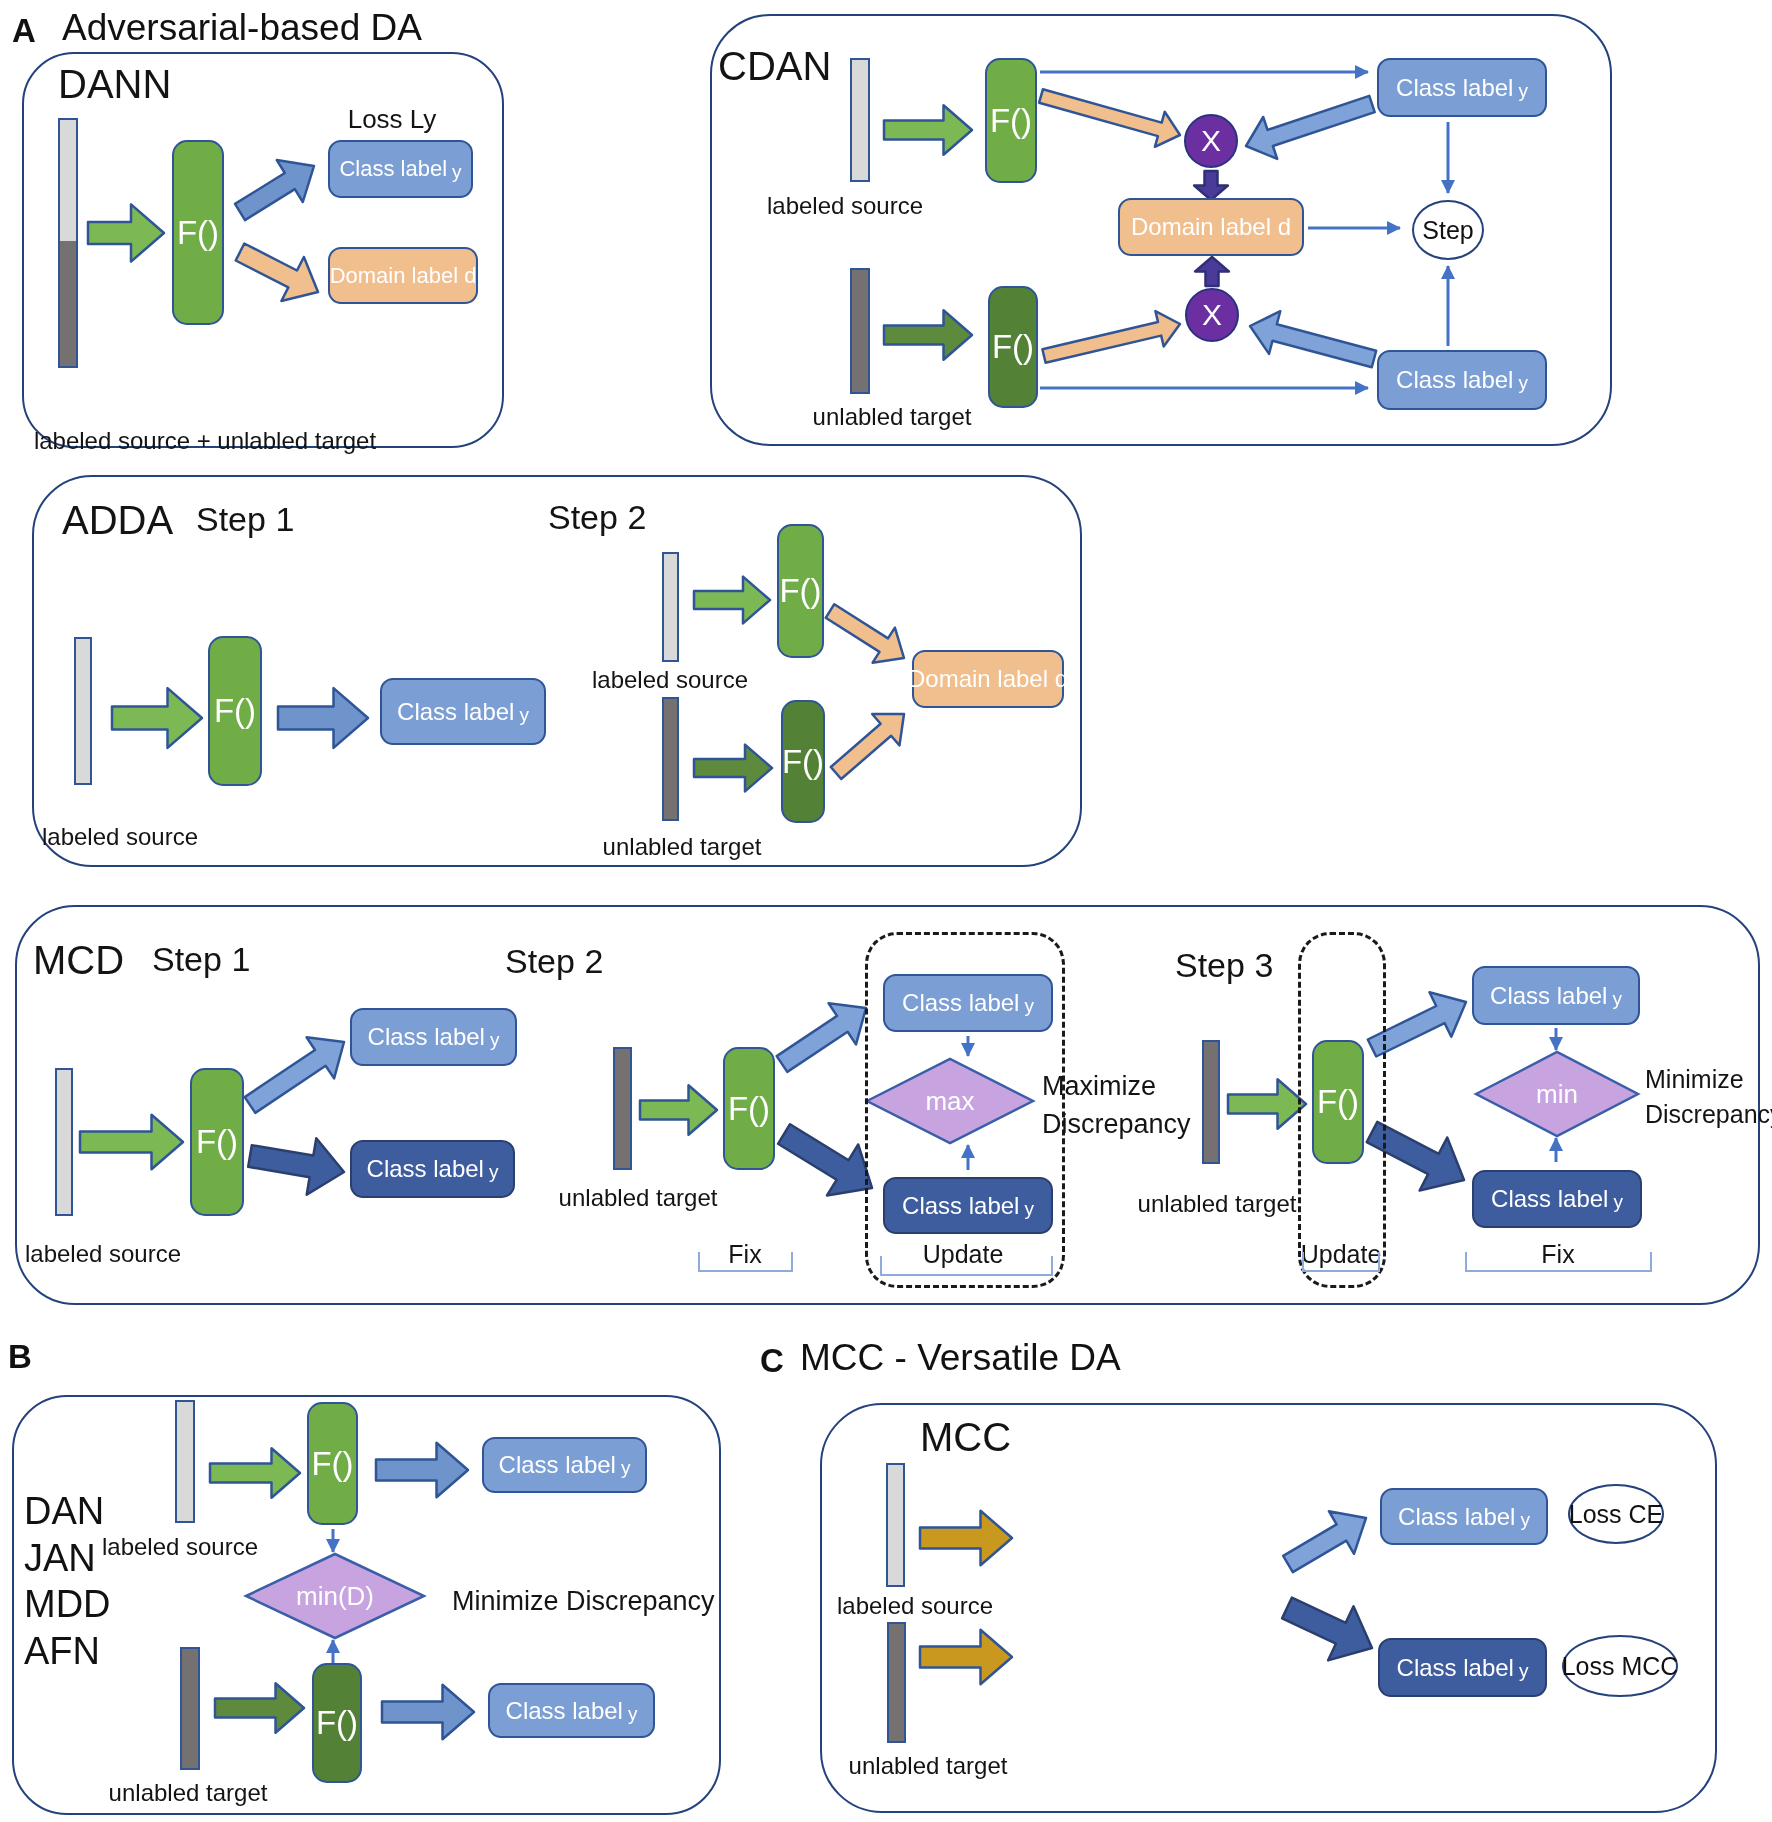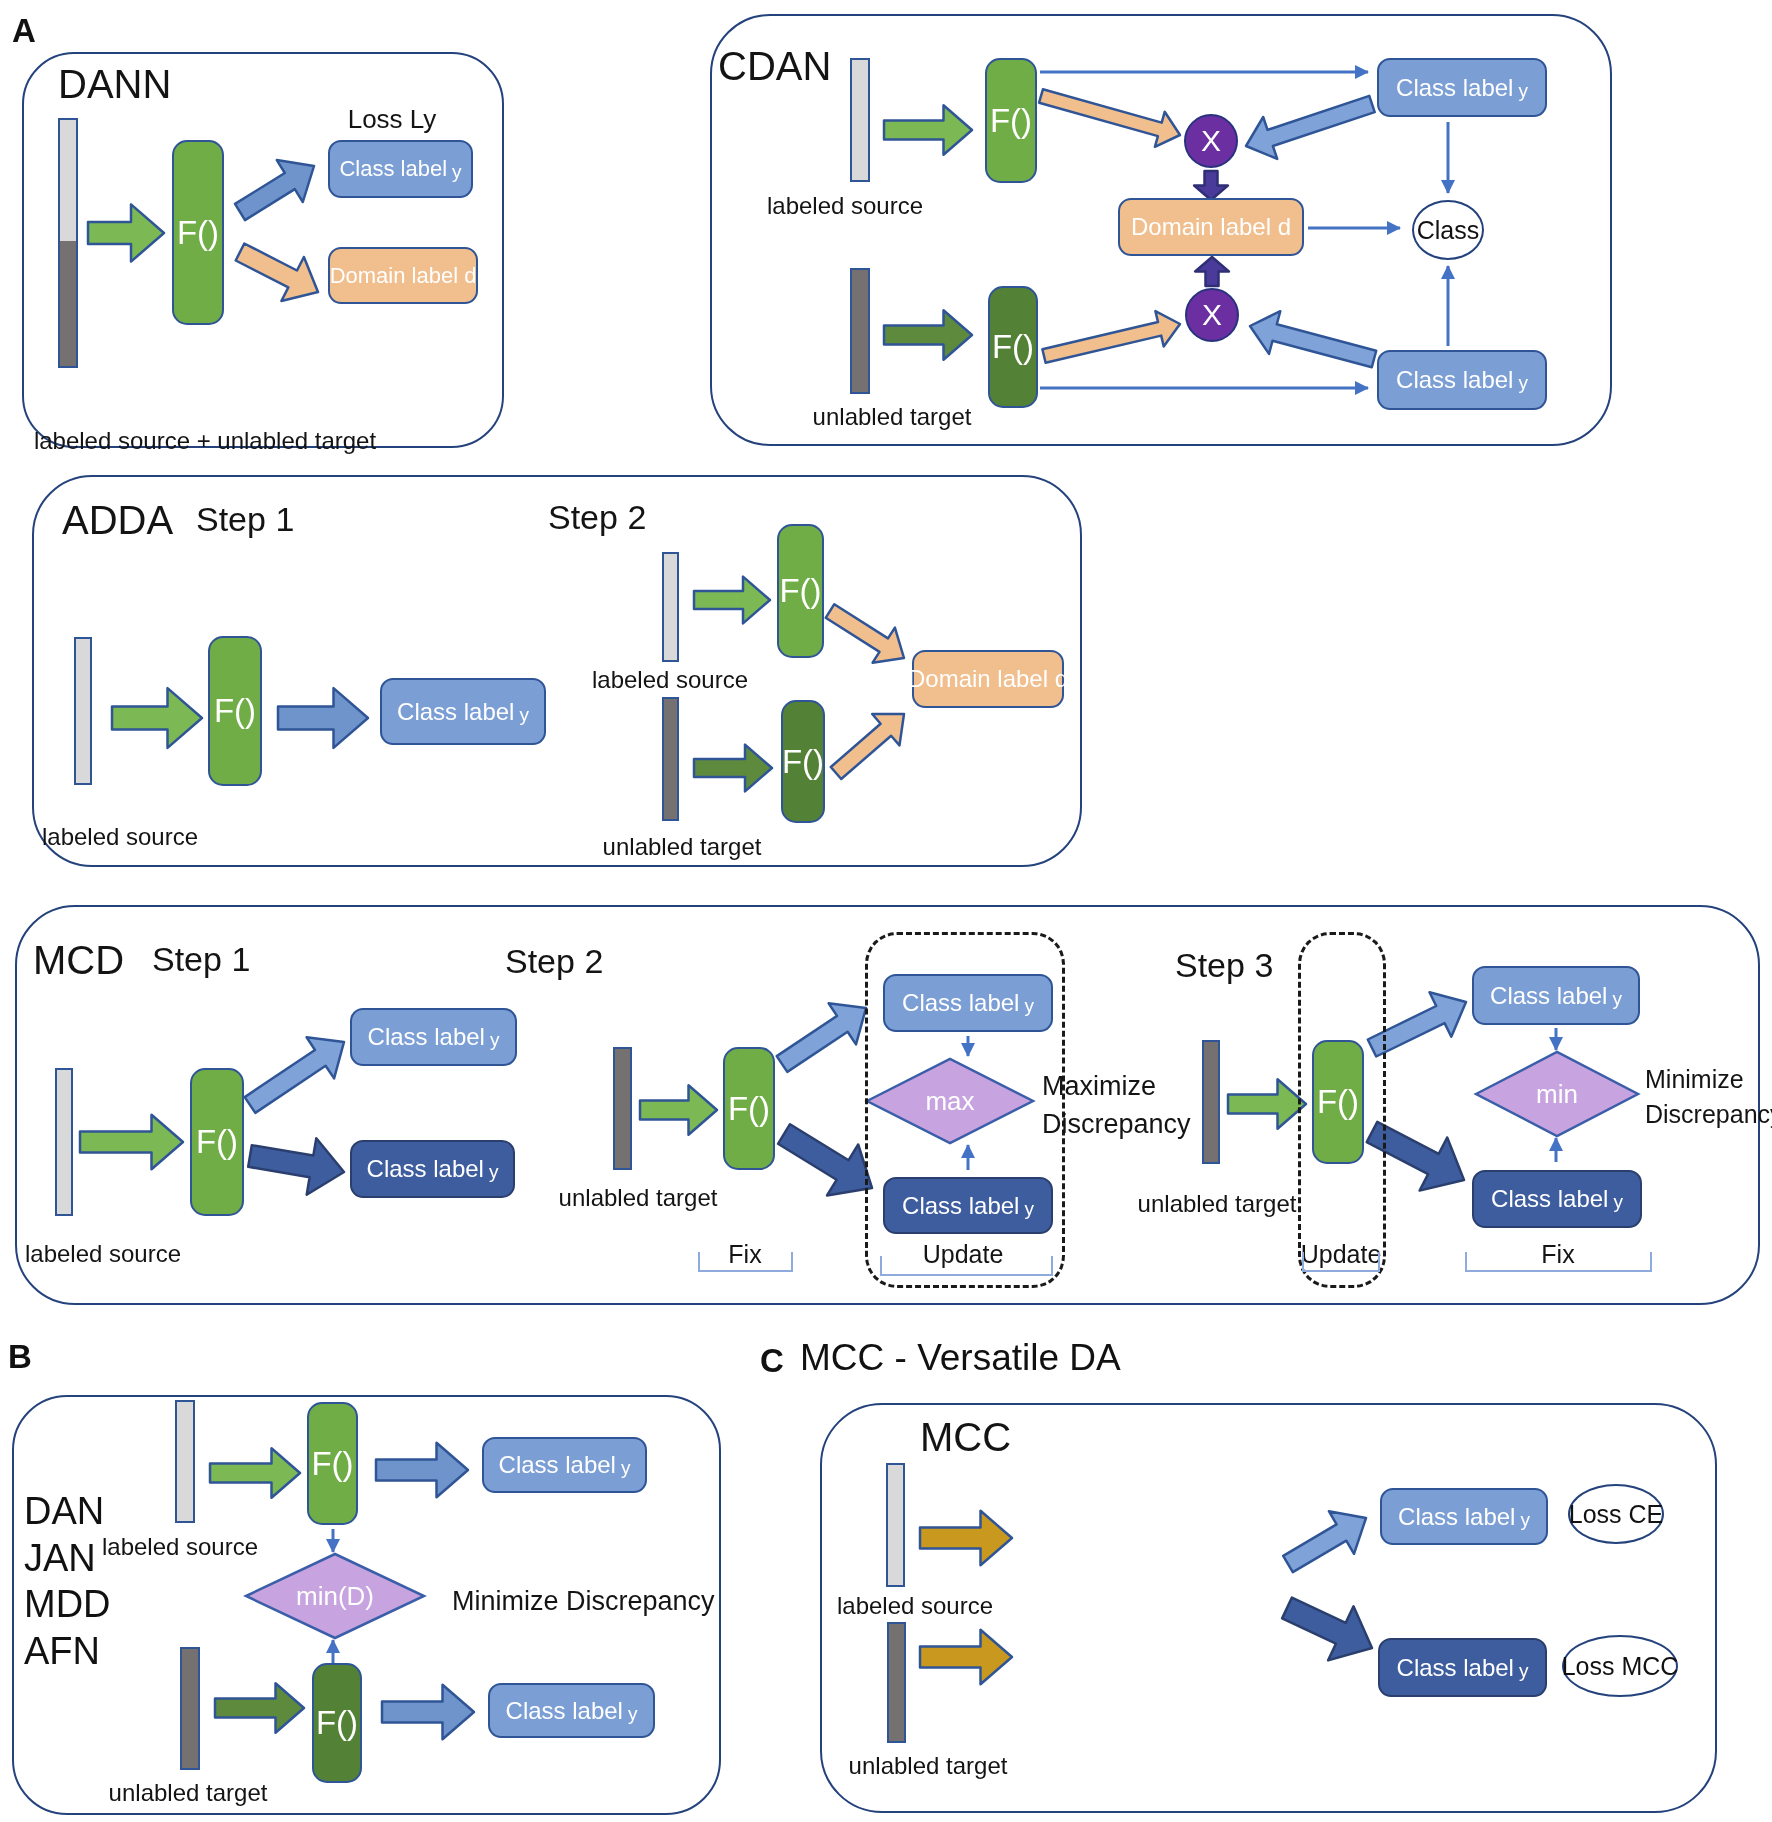"Adversarial-based DA" div.el { html: none -> <div>Adversarial-based DA</div> }
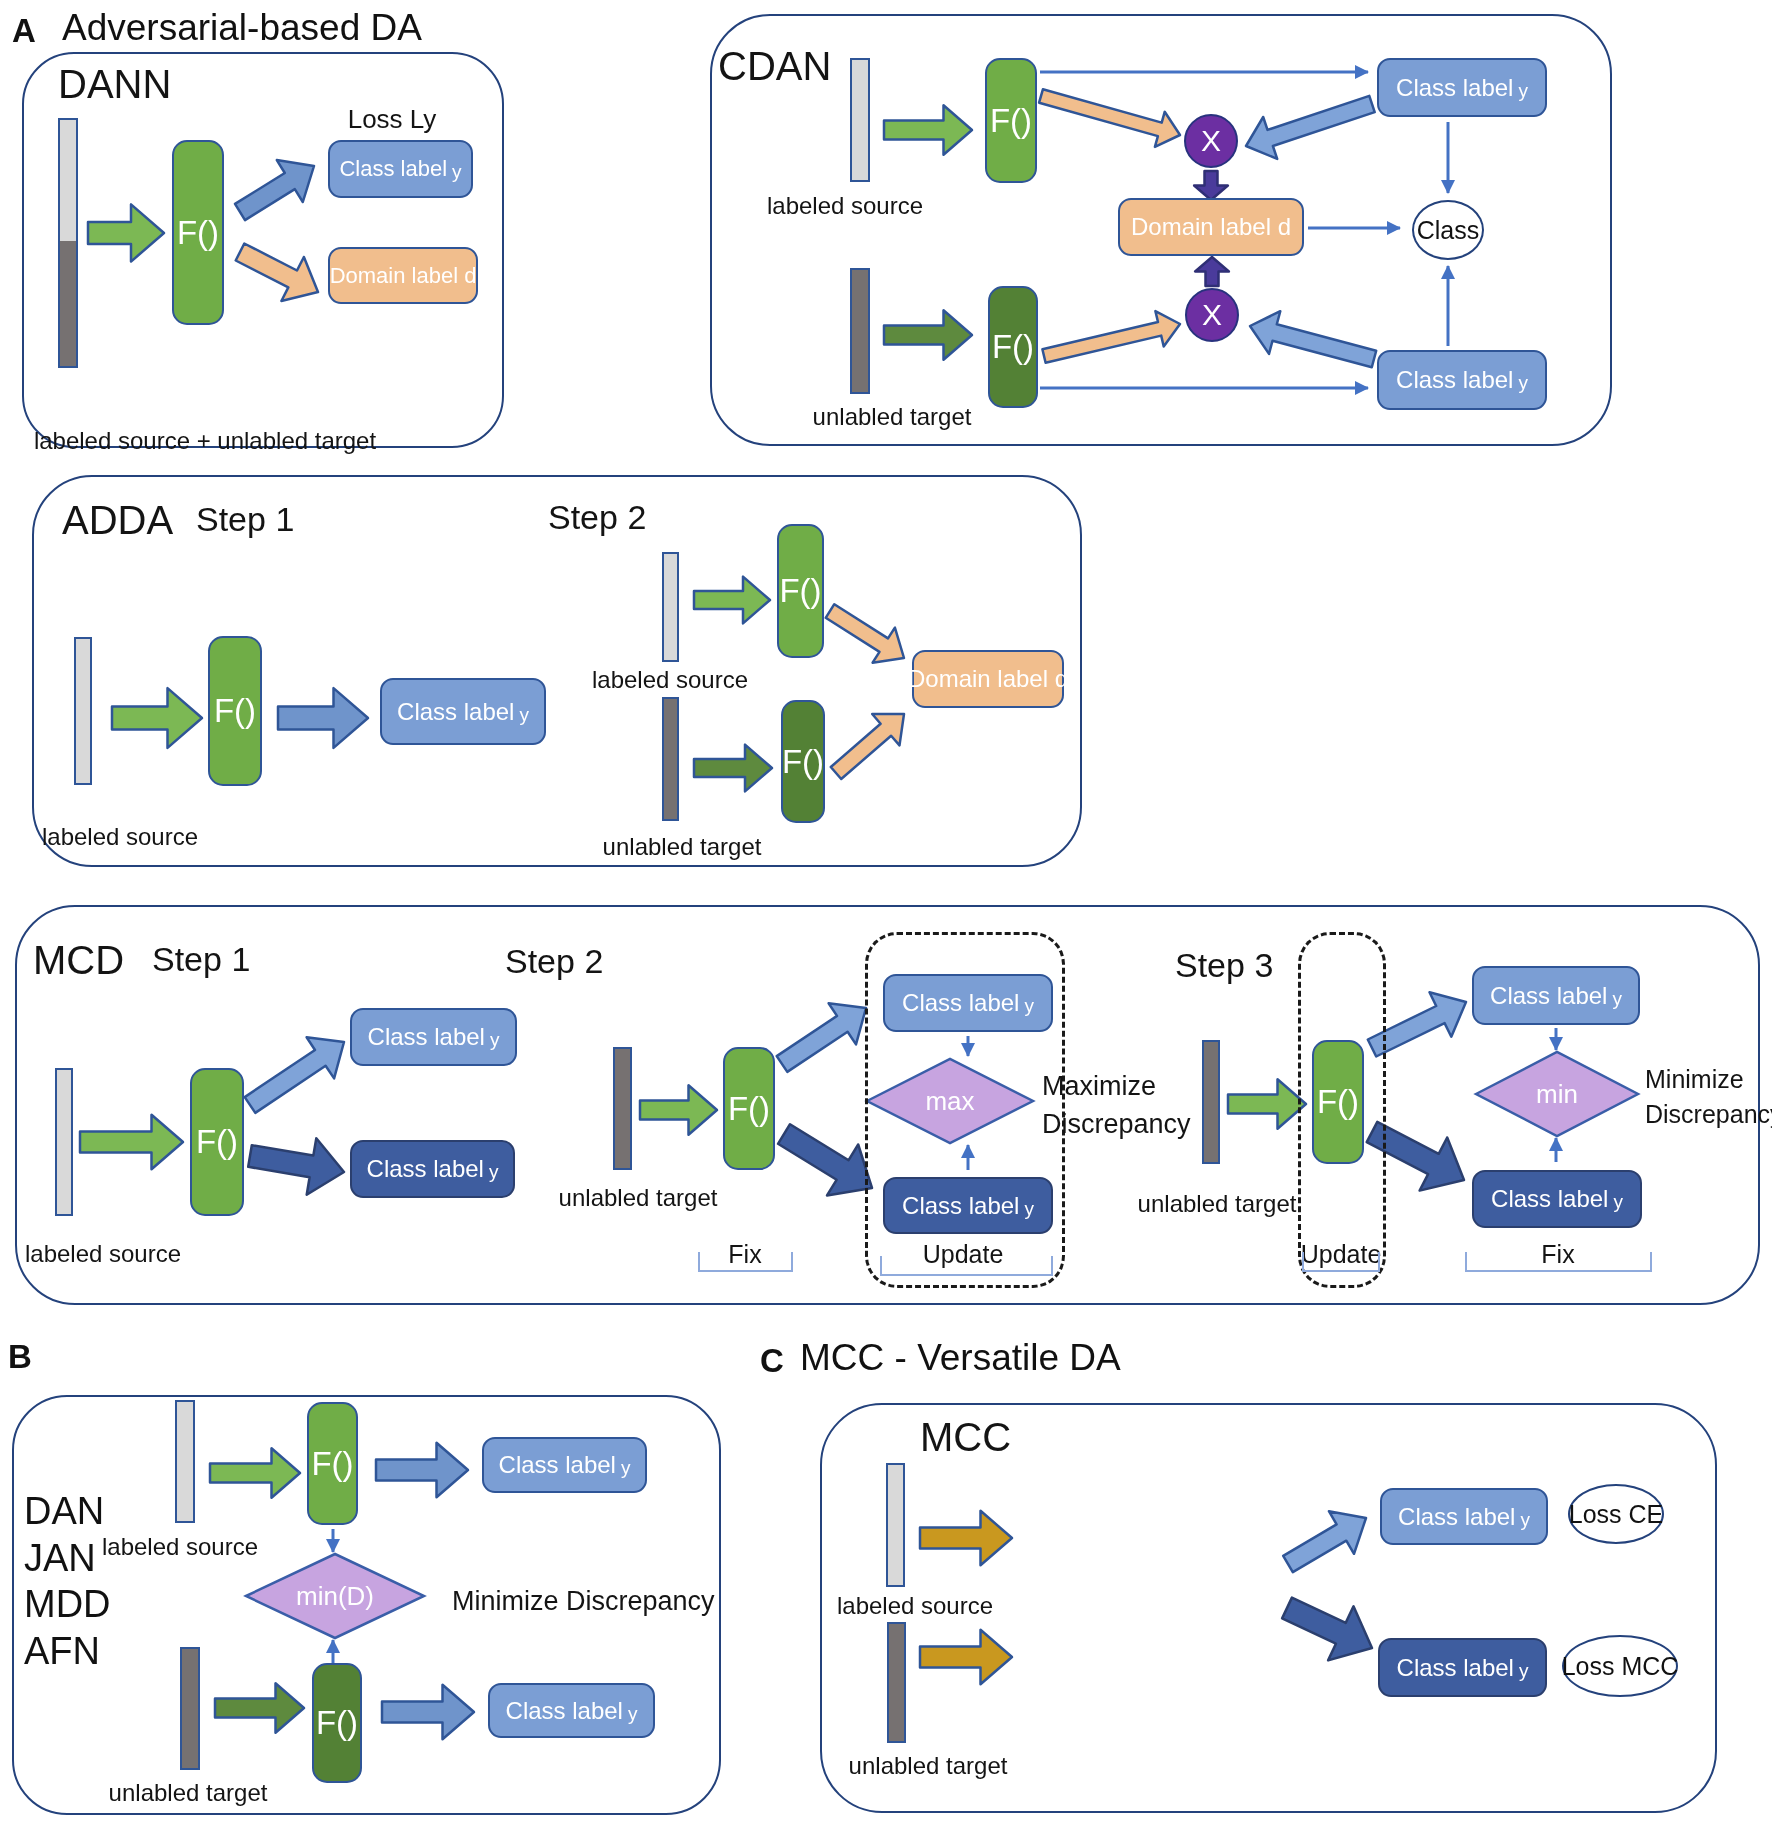"Class" span { text: Class -> Step }
